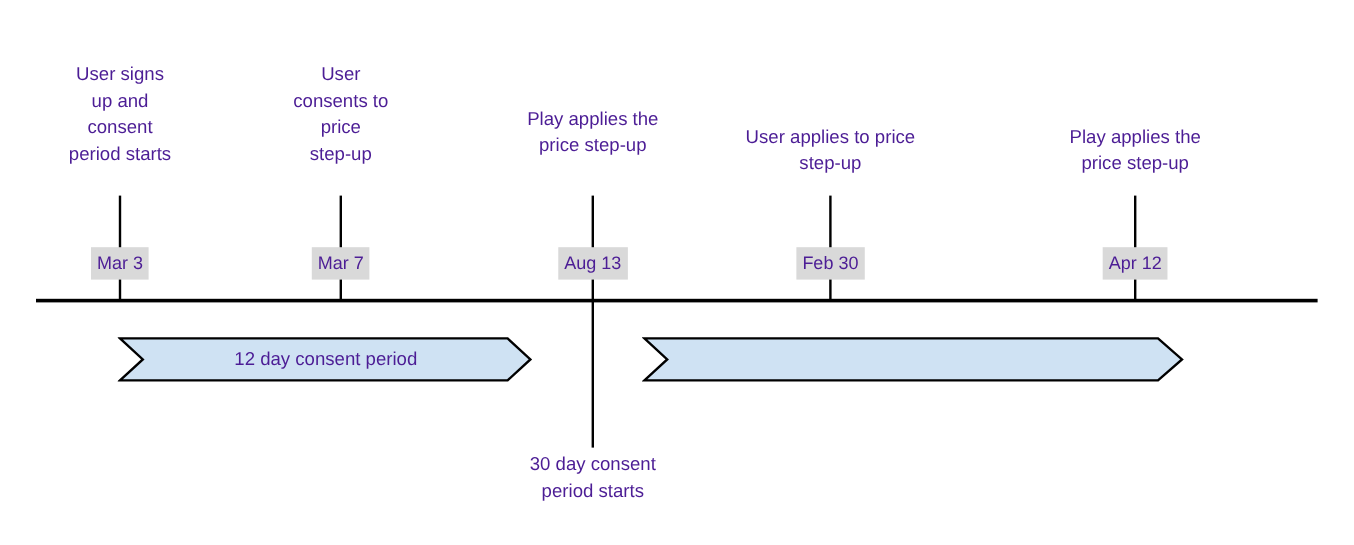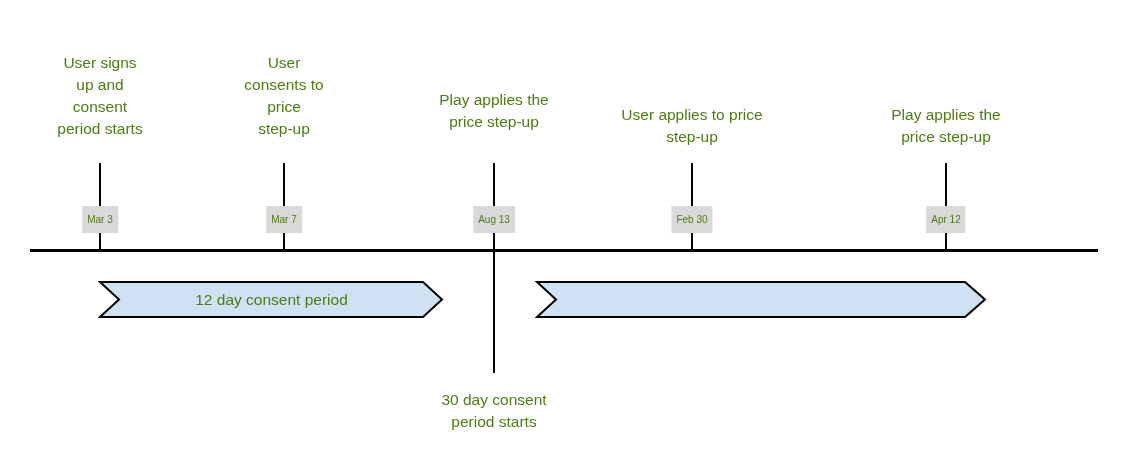"User signs" .canvas { color: #4d7c0f -> #4c1d95 }
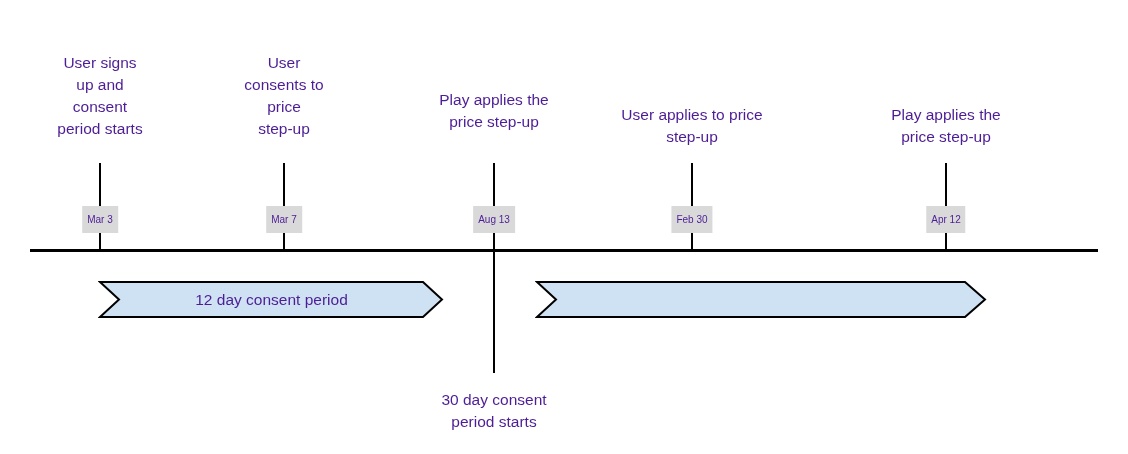"Mar 3" .date-badge { font-size: 10px -> 15px }
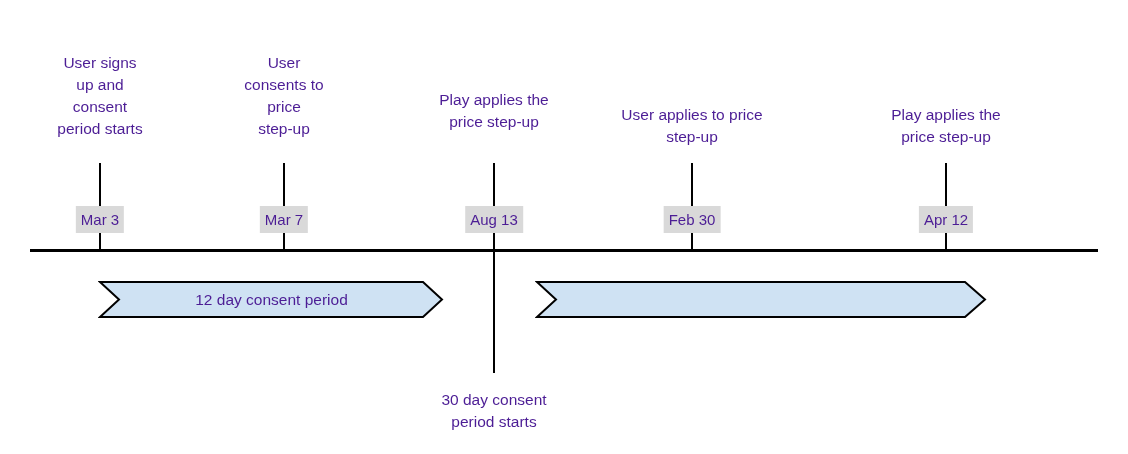"30 day consent" div.note { margin-top: 12px -> none }
